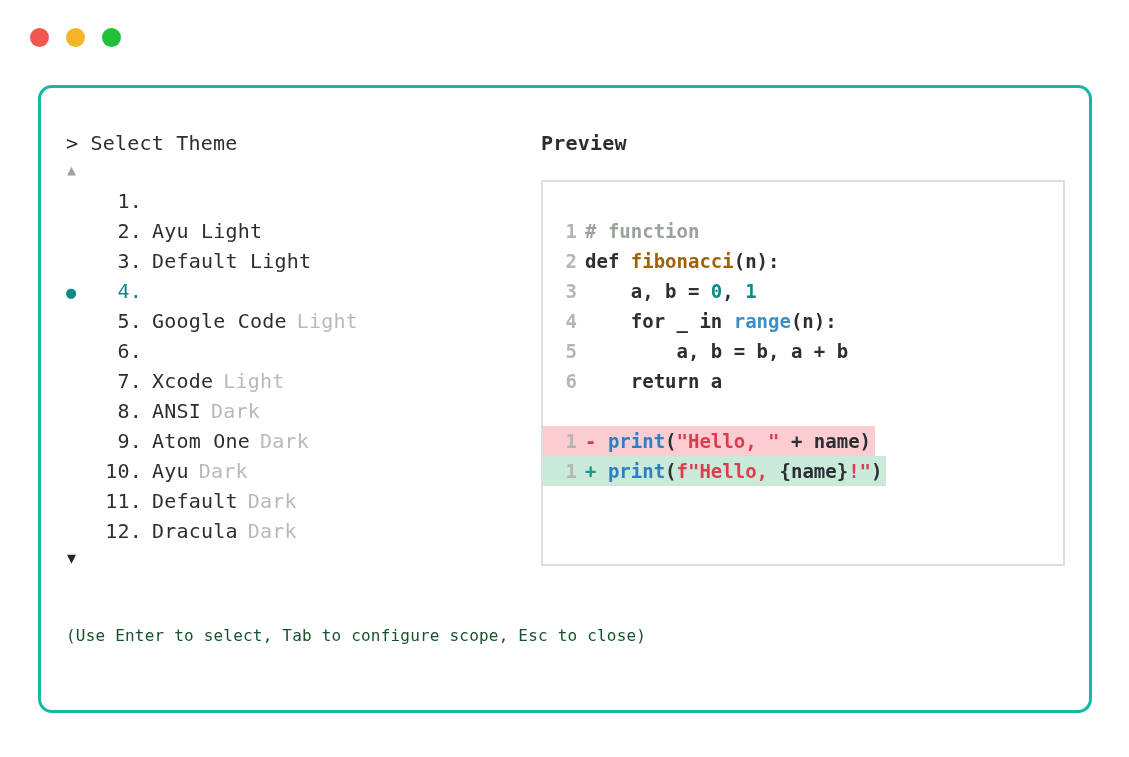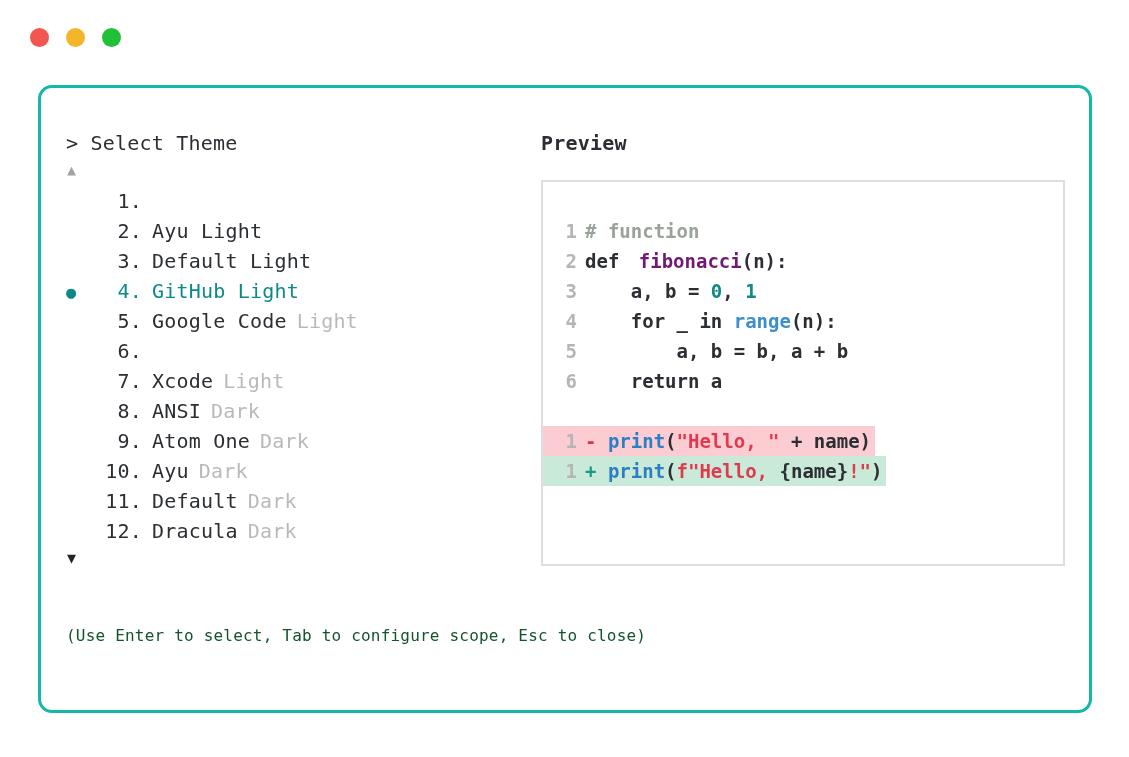"fibonacci" .tok-func { color: #701a75 -> #a16207; margin-left: 8px -> none }
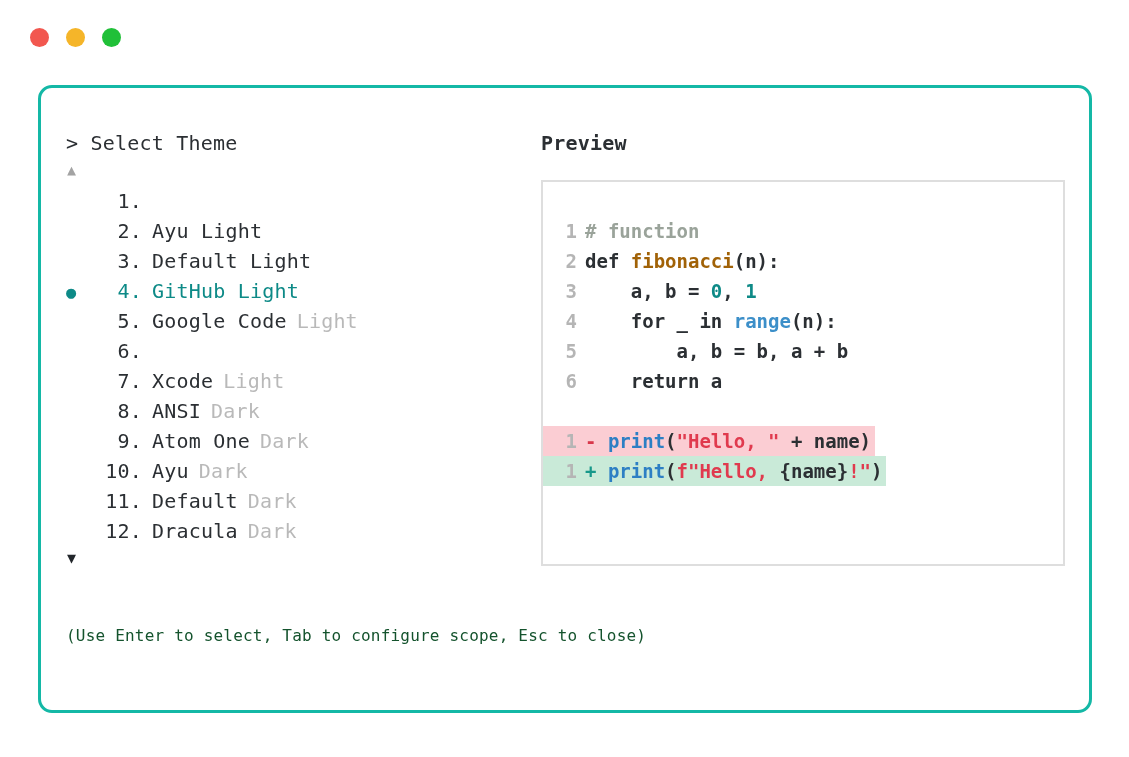"GitHub Light" span.name-cell { html: <span>GitHub Light</span> -> none }
